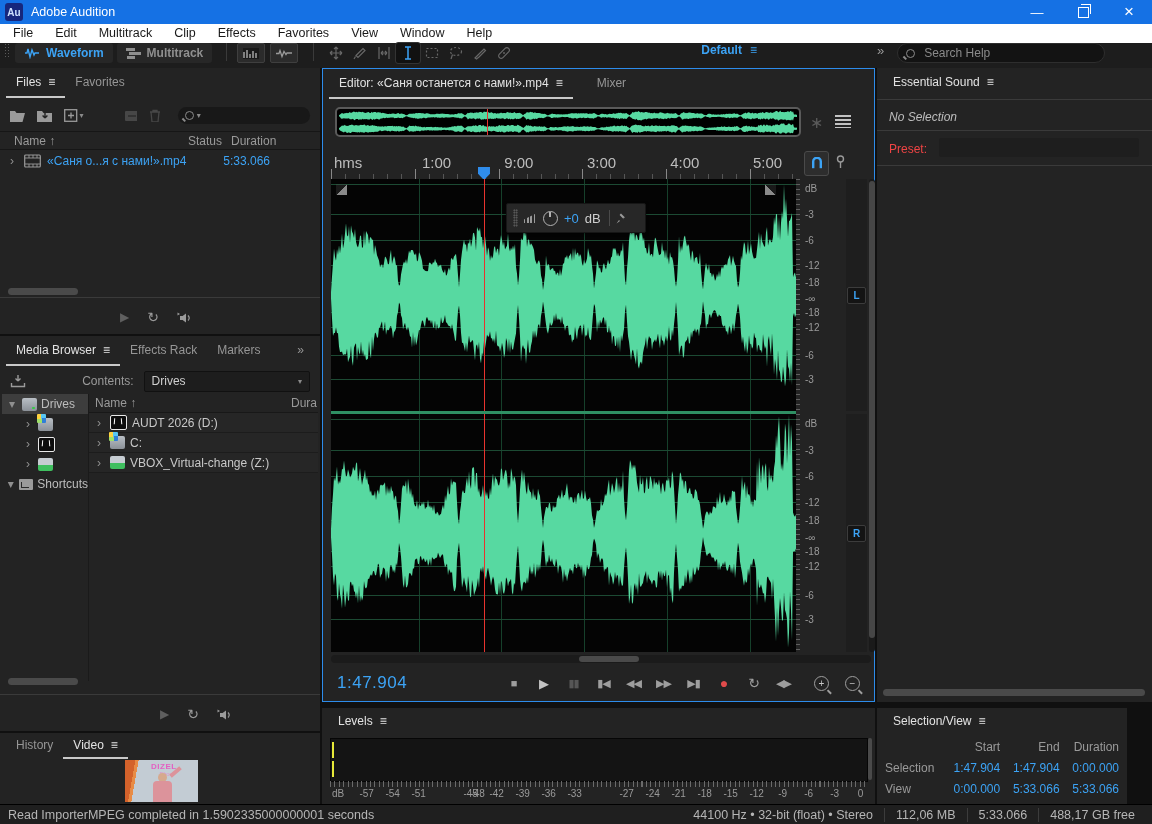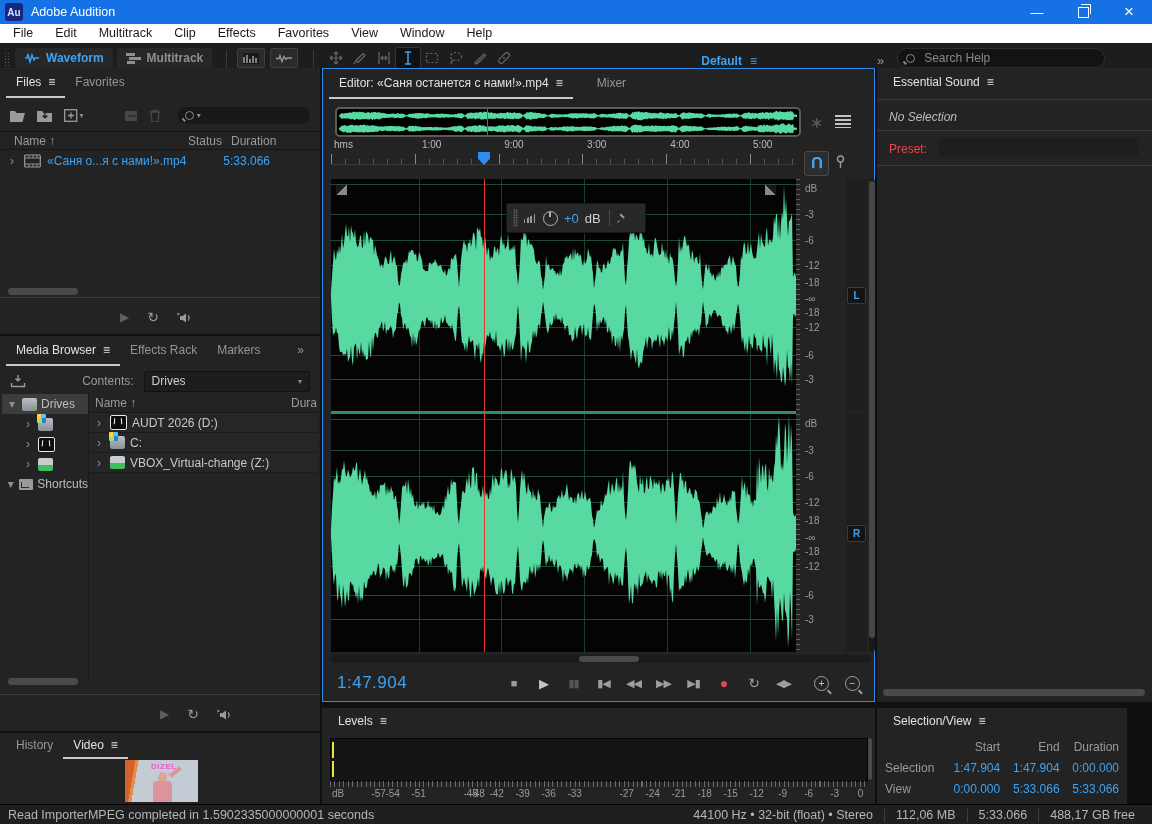"Waveform" .toolbar { align-items: flex-end -> flex-start }
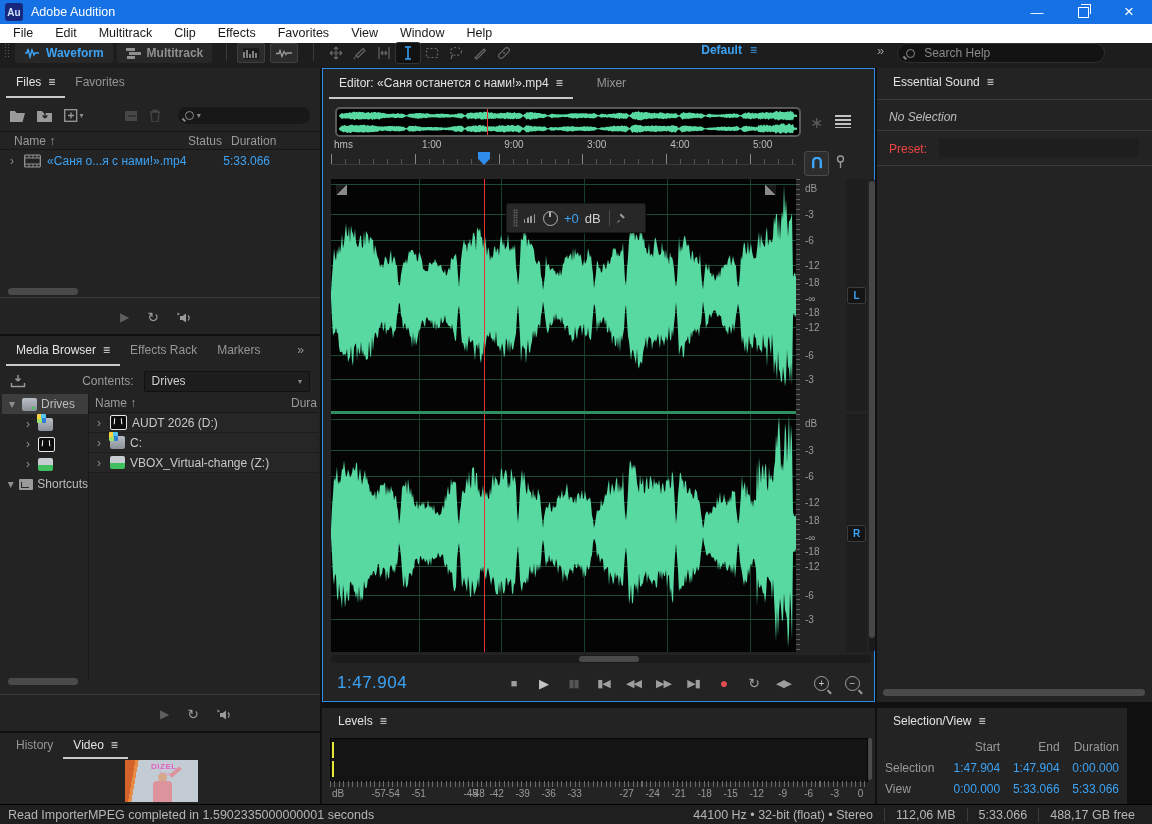"hms" .ruler { font-size: 10px -> 15px; top: 69px -> 84px }
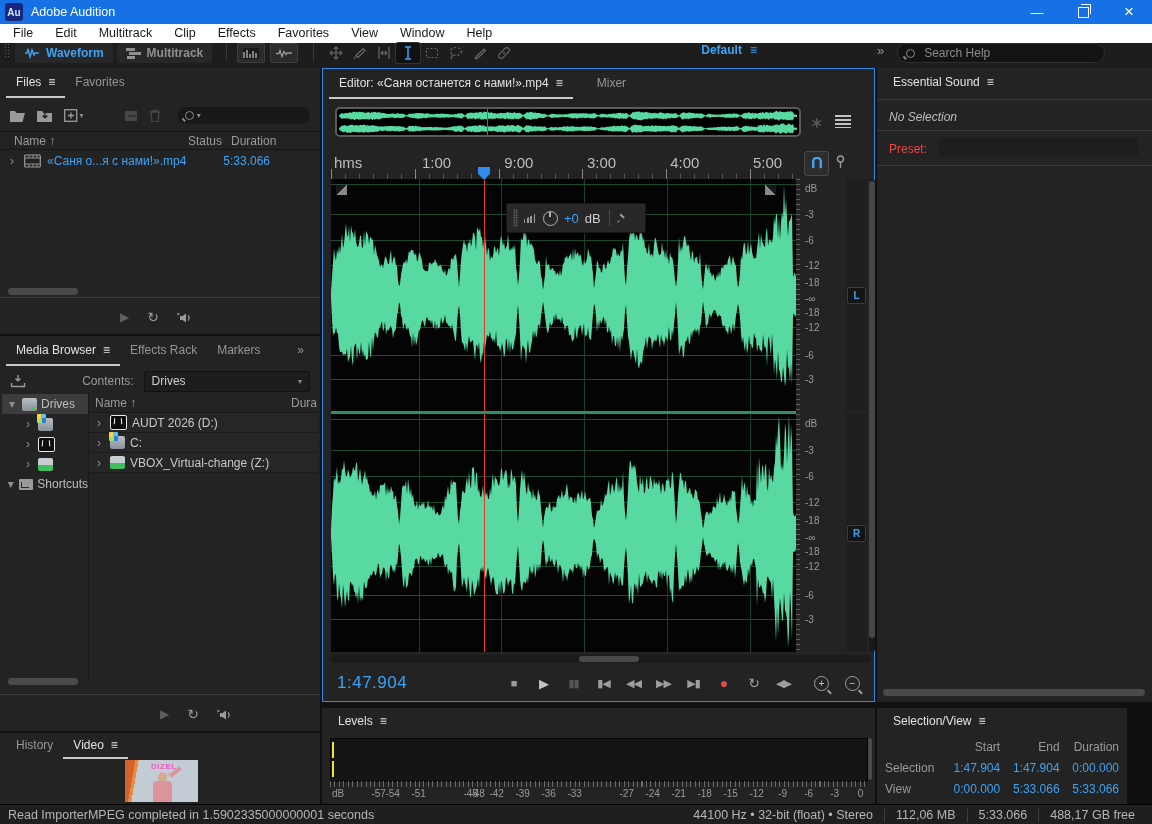"-57" span.lv-label { margin-left: 12px -> none }
